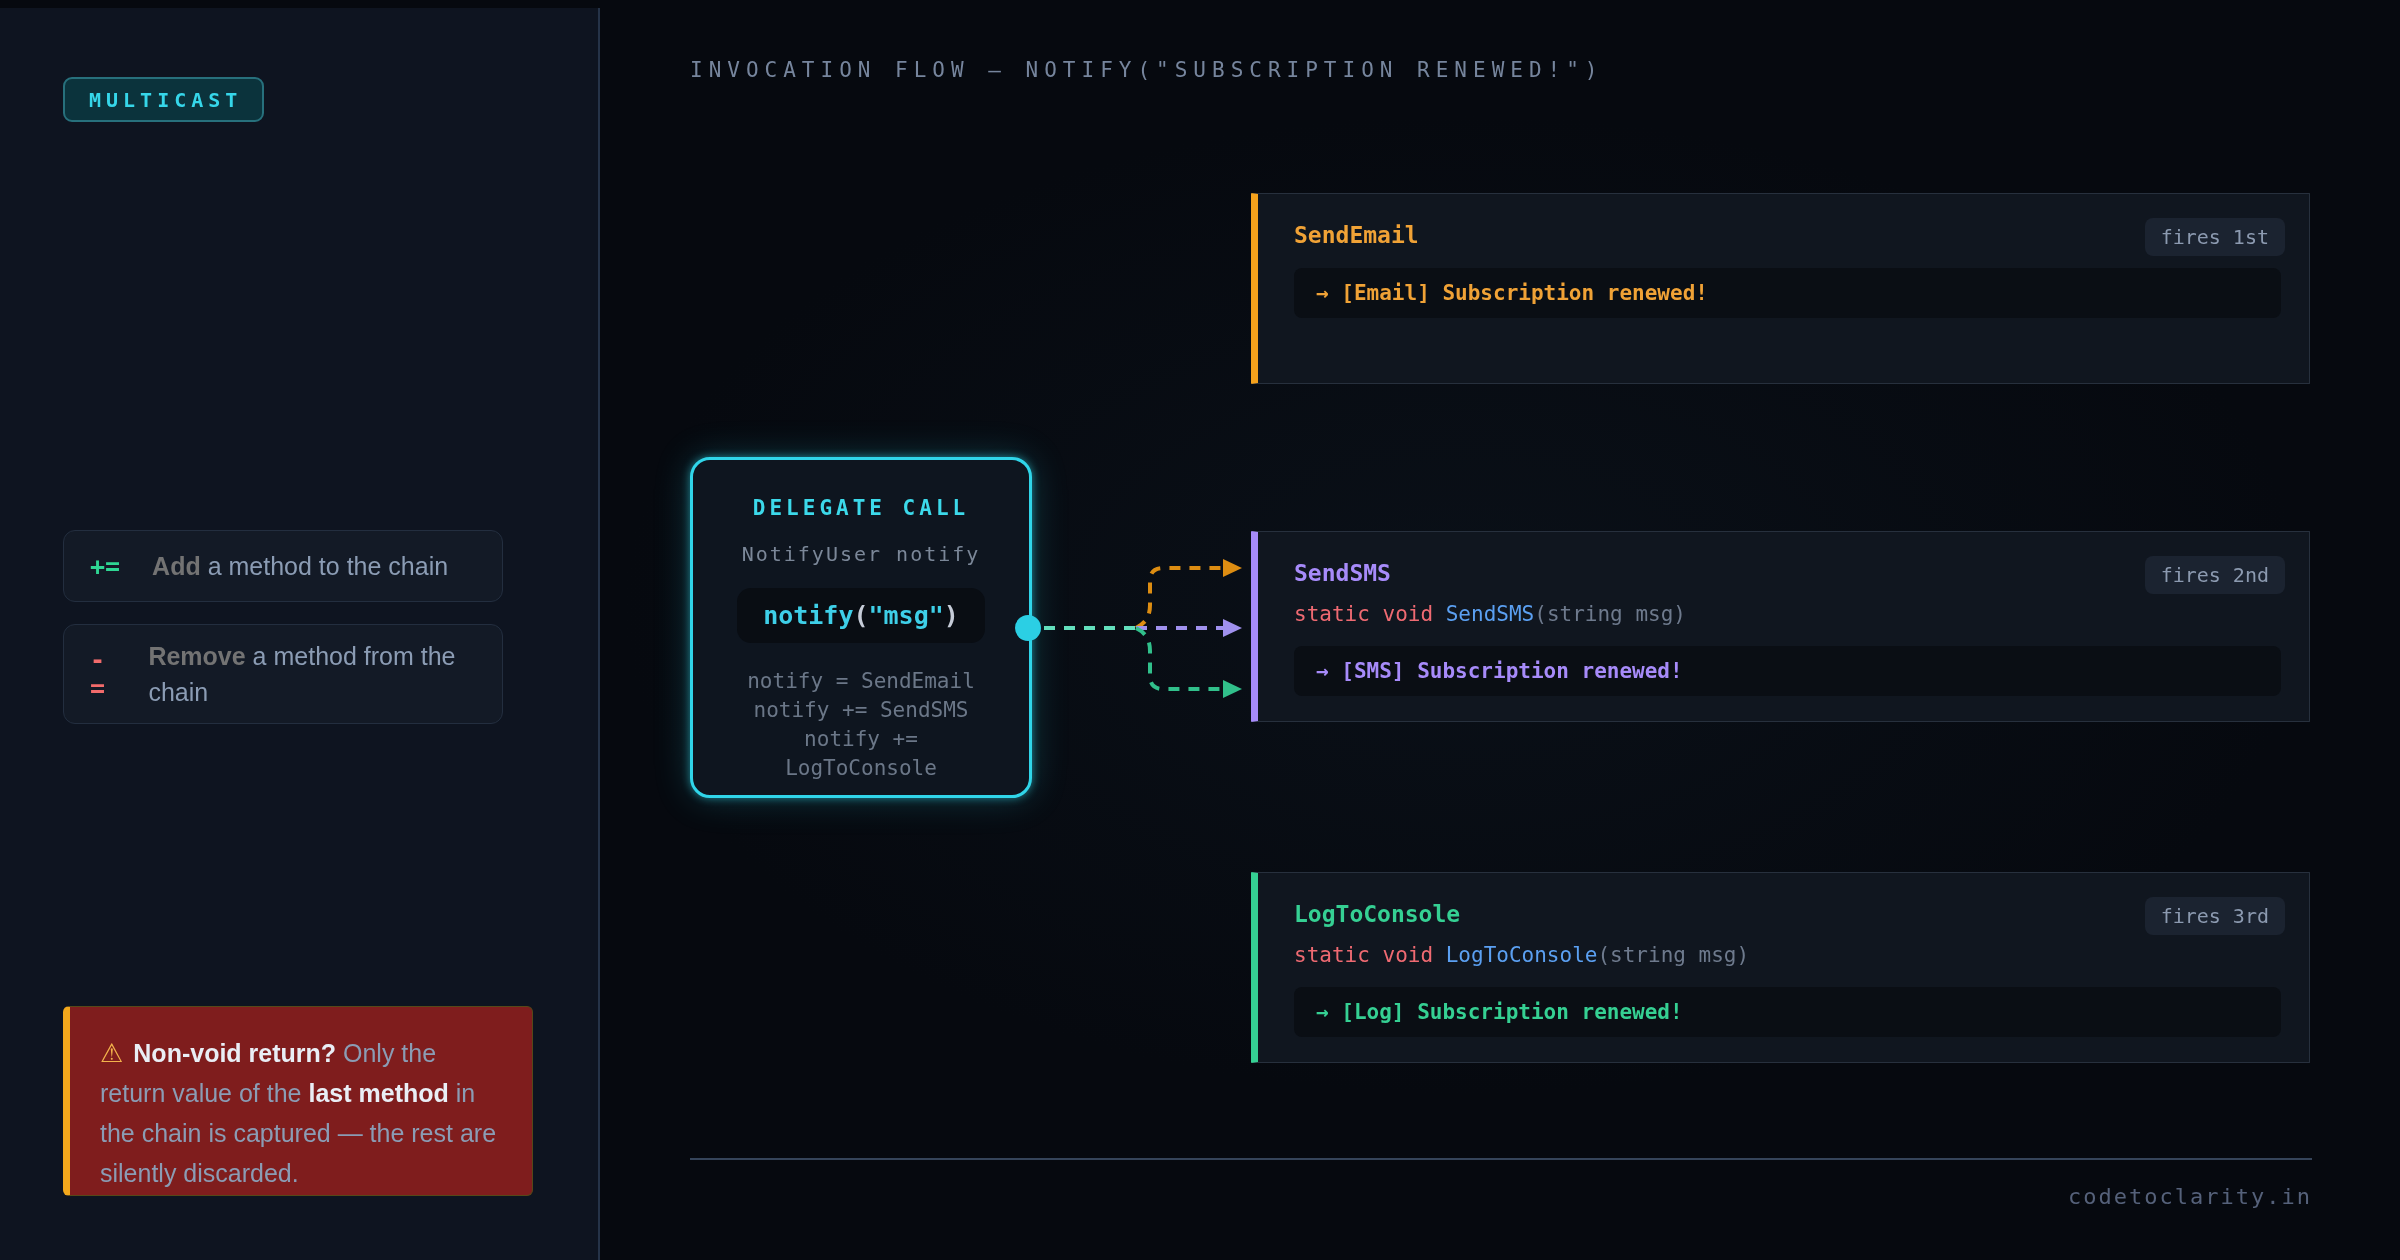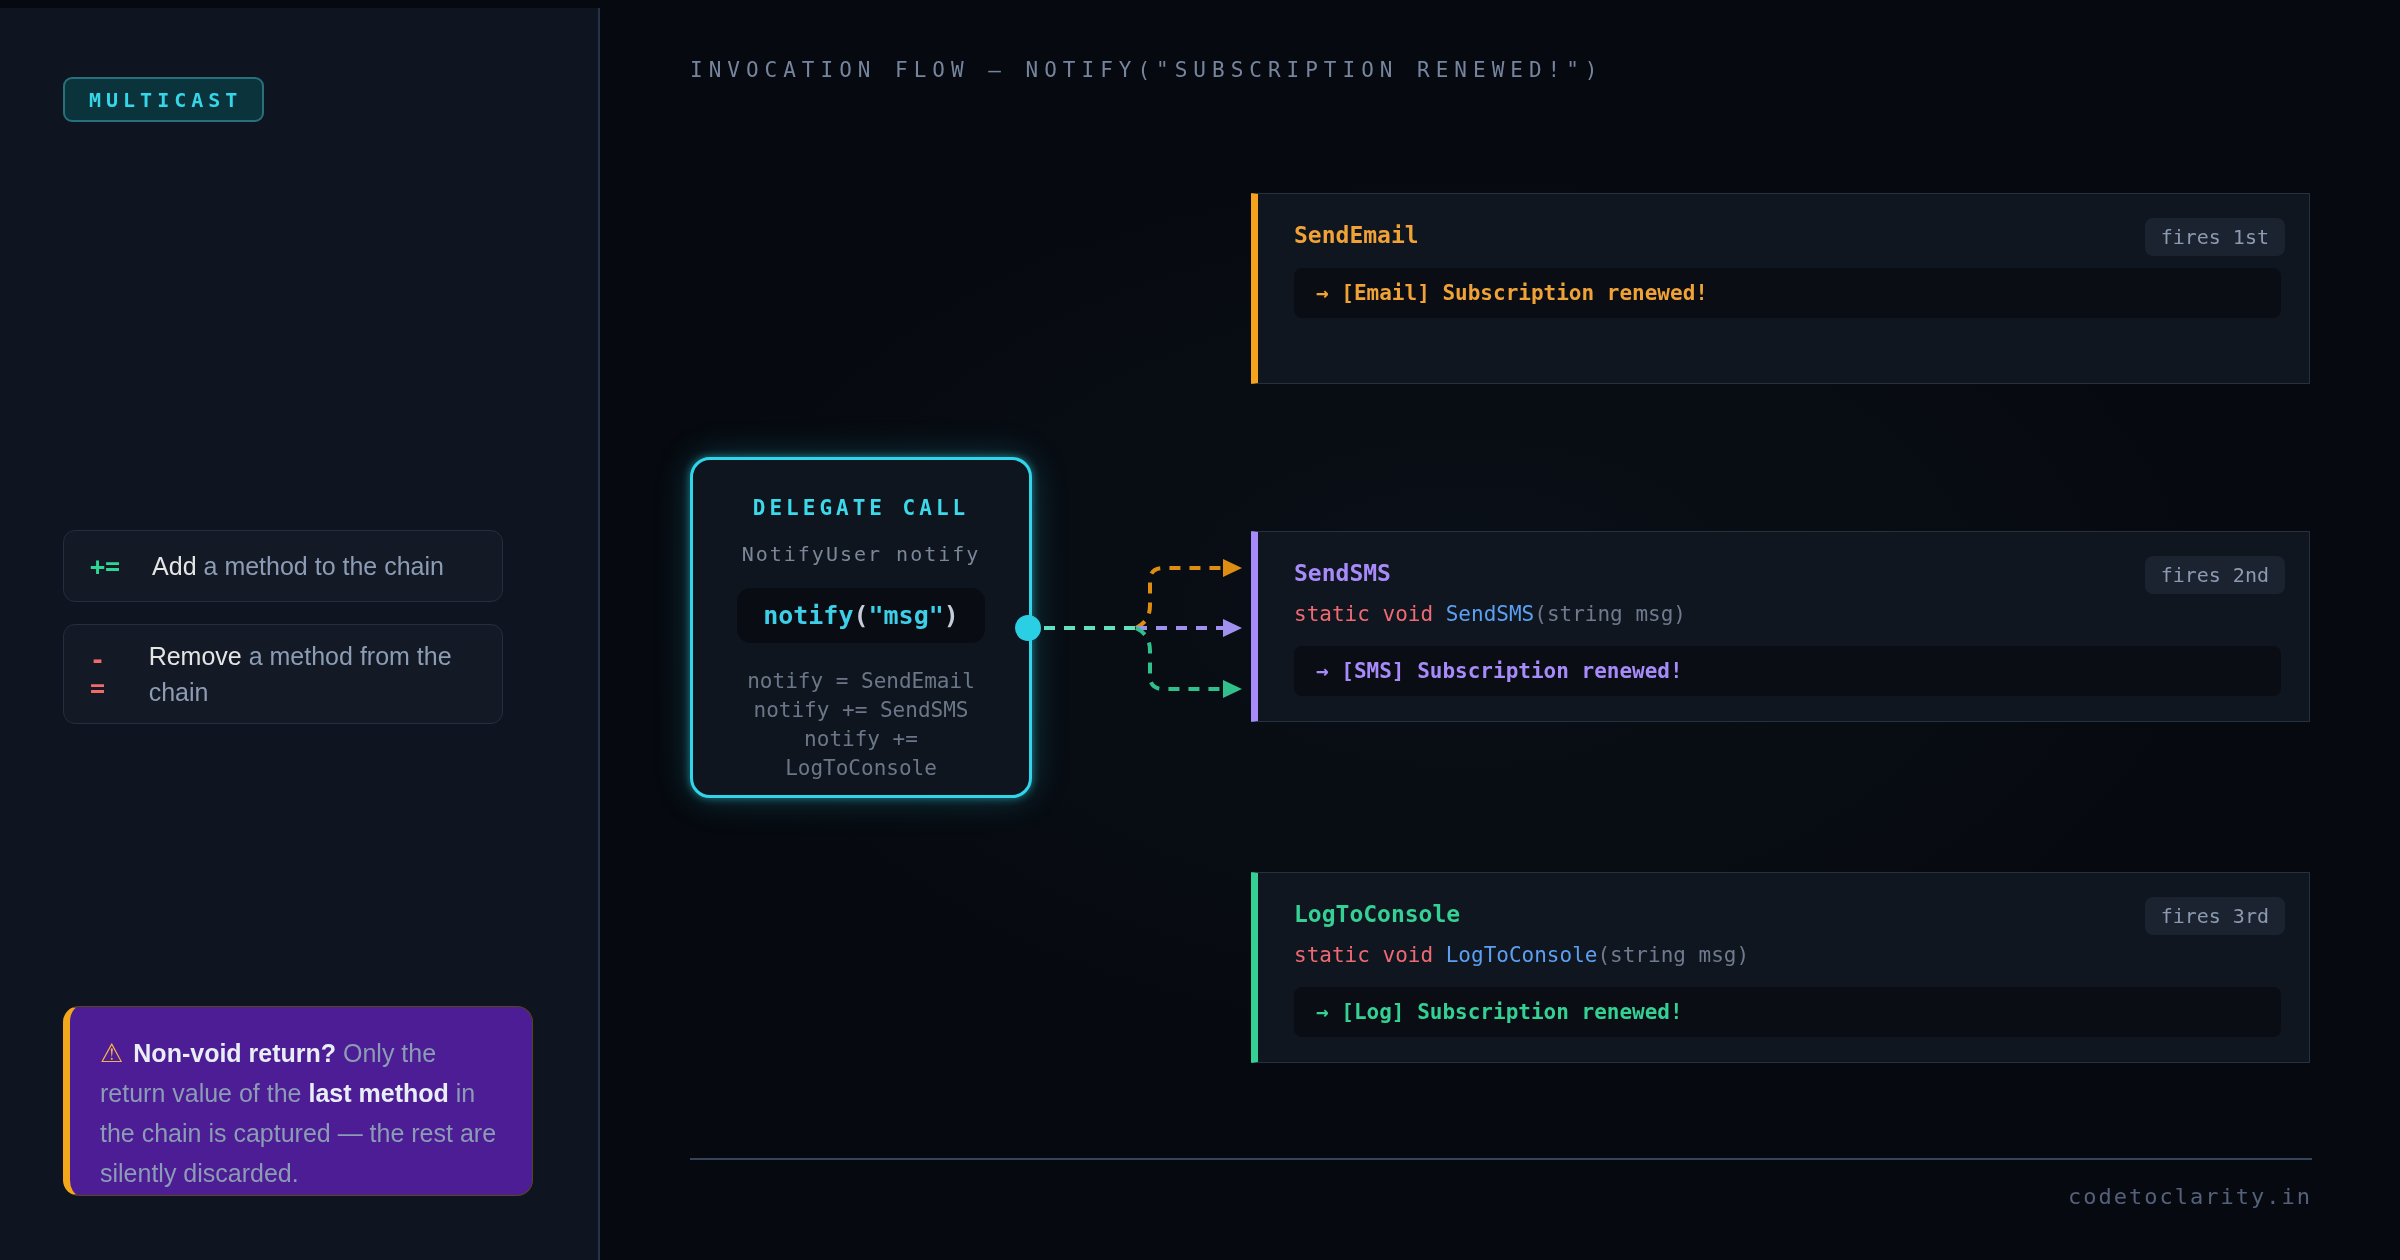"Add" .op-text b { color: #e5e5e5 -> #737373; font-weight: normal -> bold }
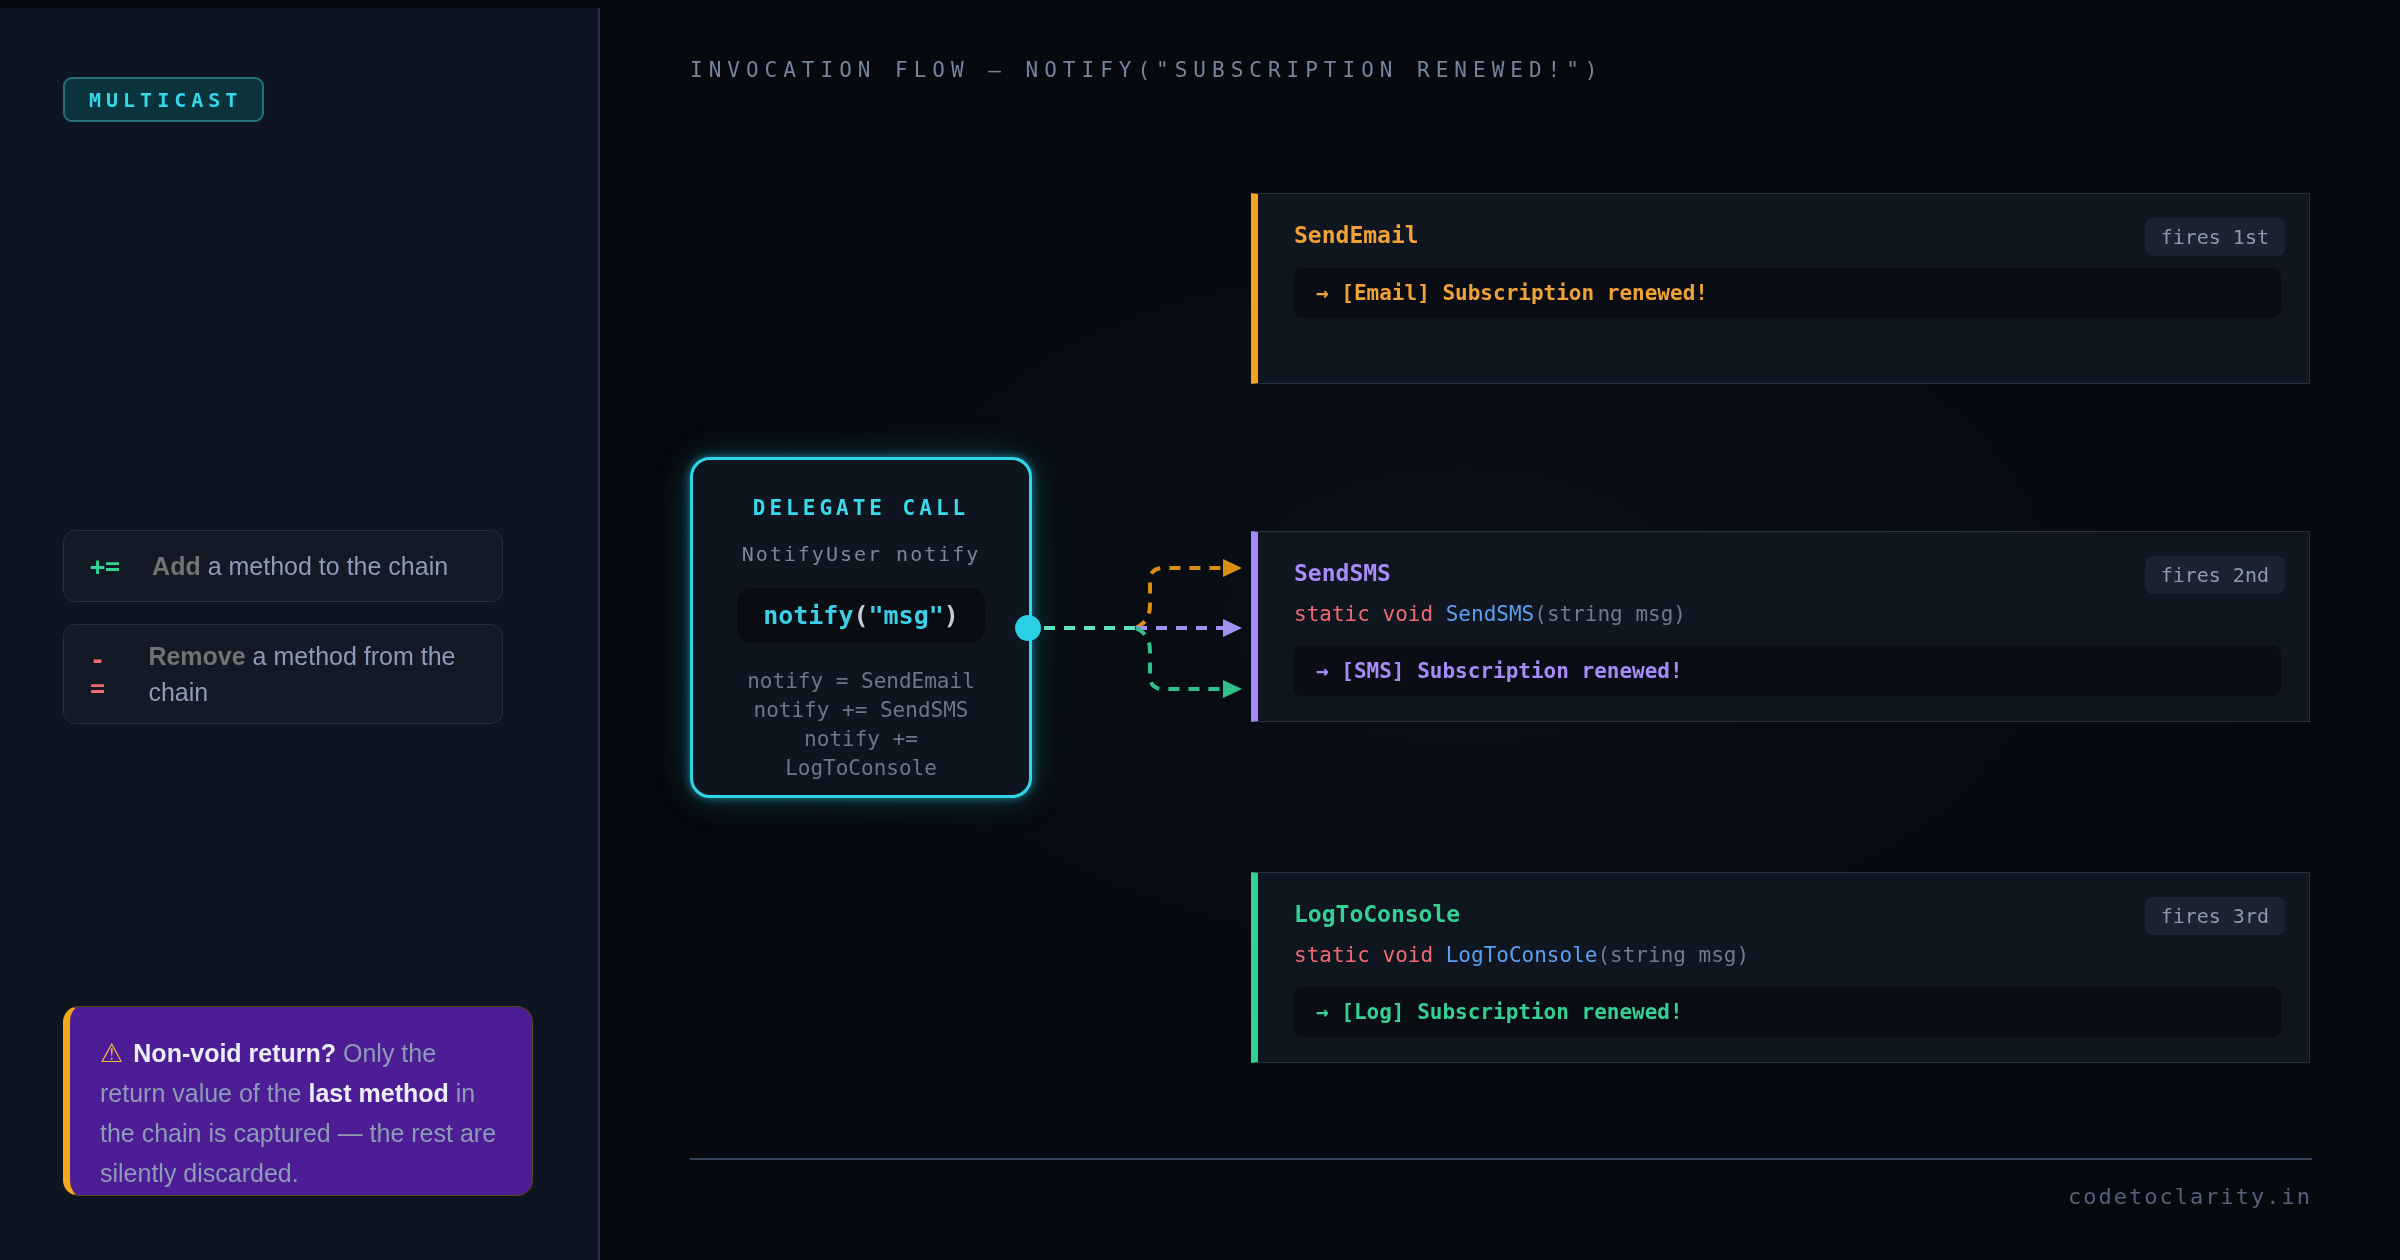"⚠ Non-void return? Only the" .warning { background: #4c1d95 -> #7f1d1d; border-radius: 16px -> 6px }
